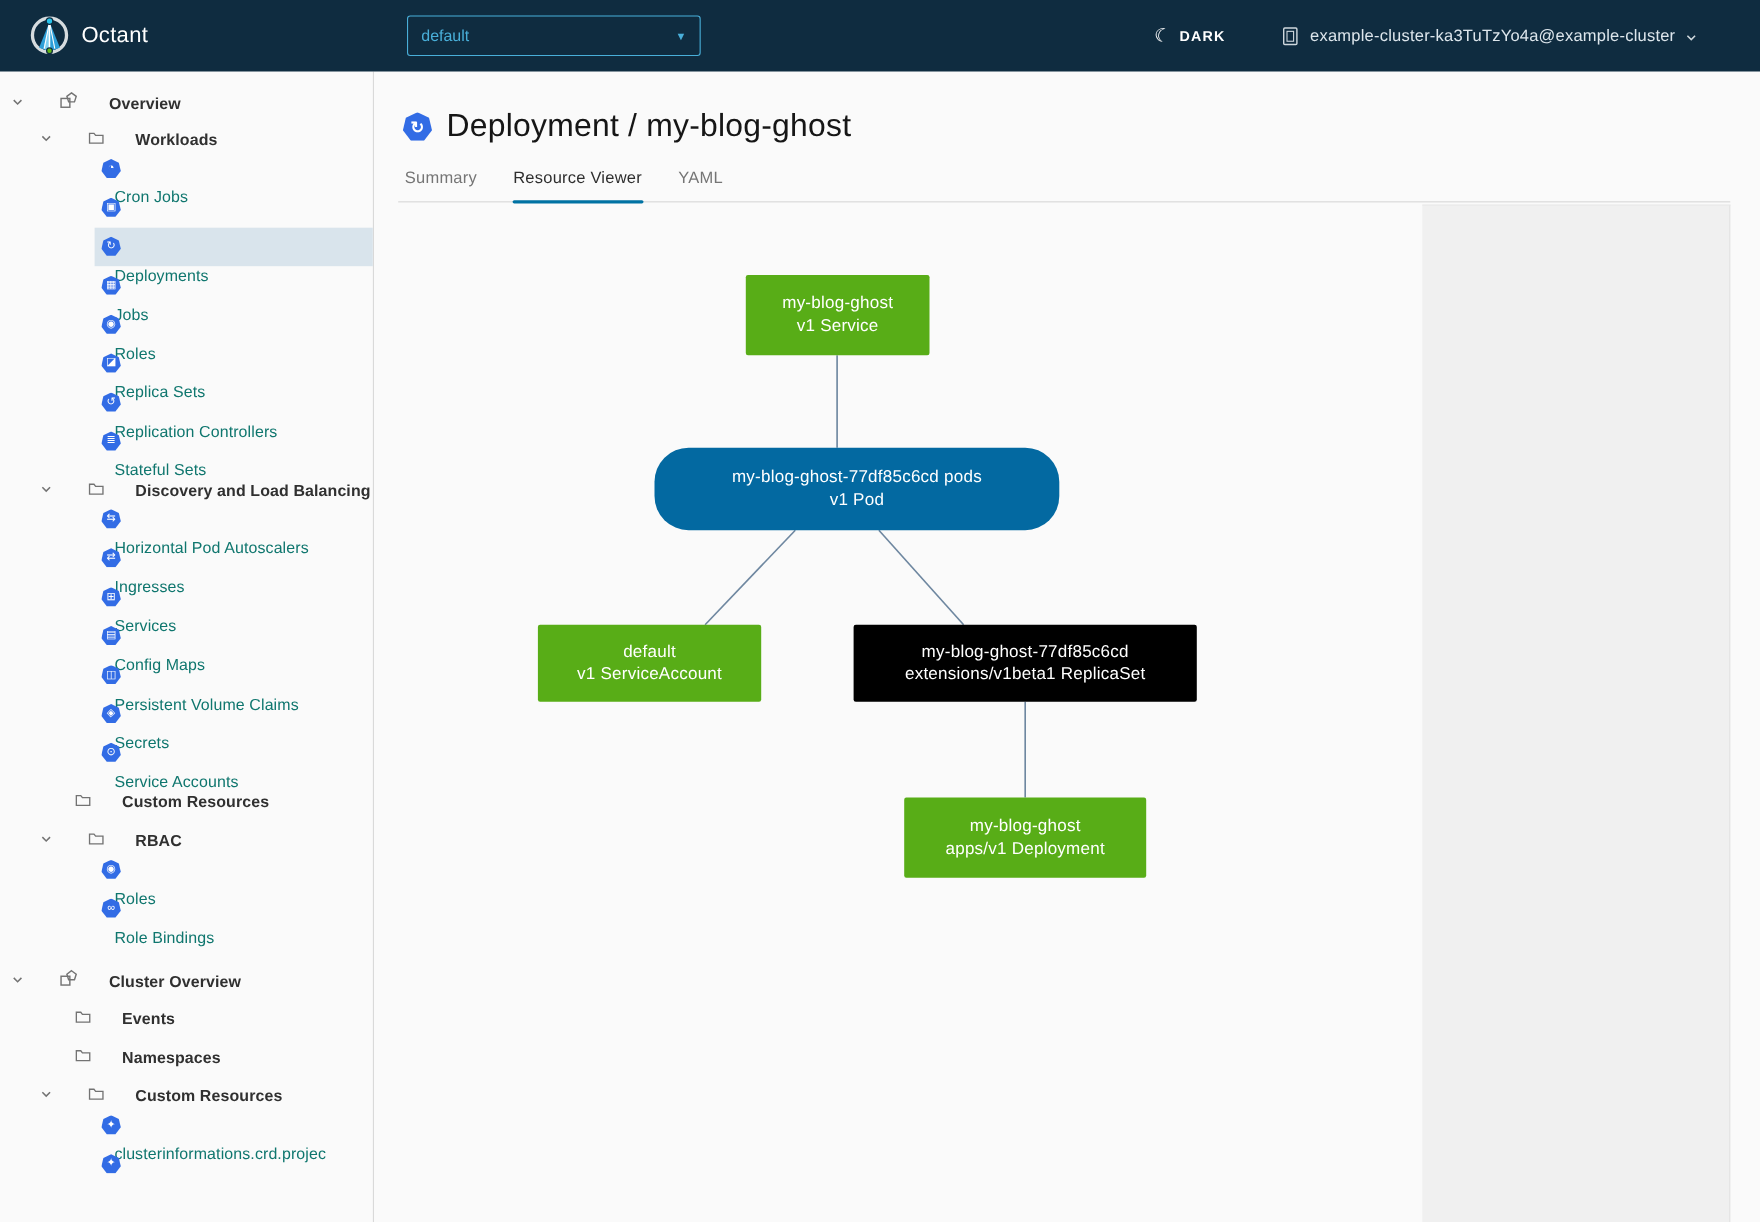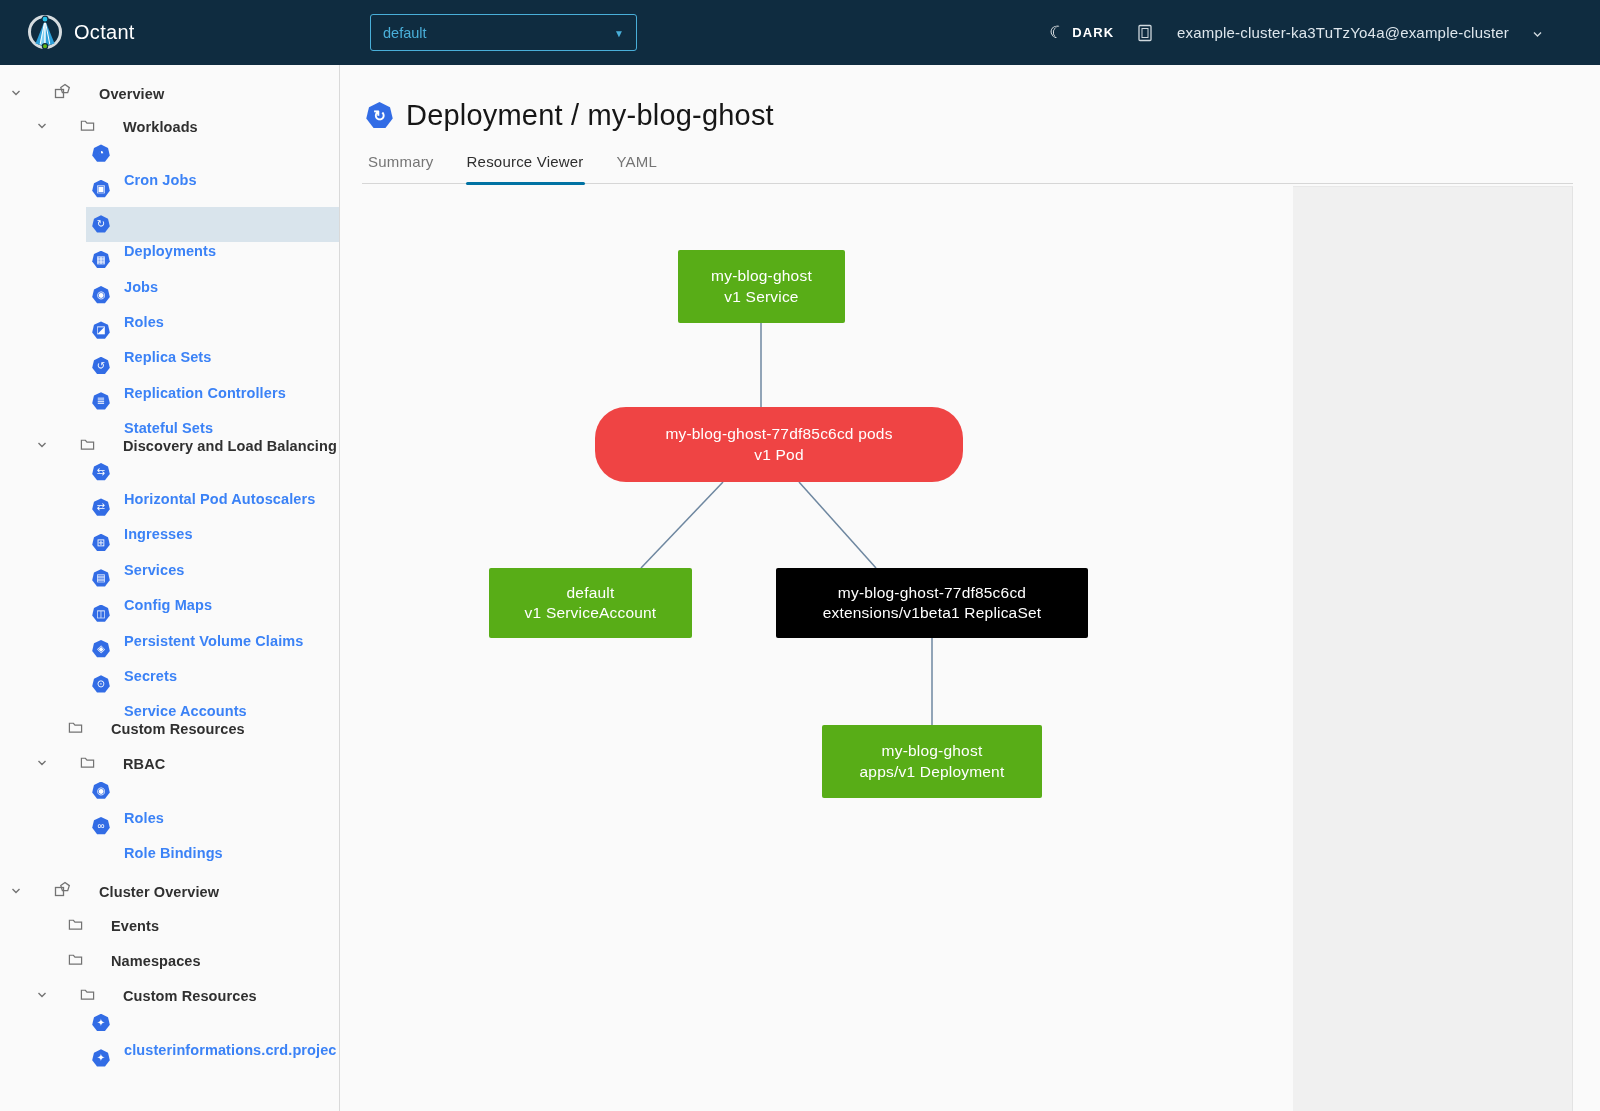"example-cluster-ka3TuTzYo4a@example-clus" .context { gap: 23px -> 9px }
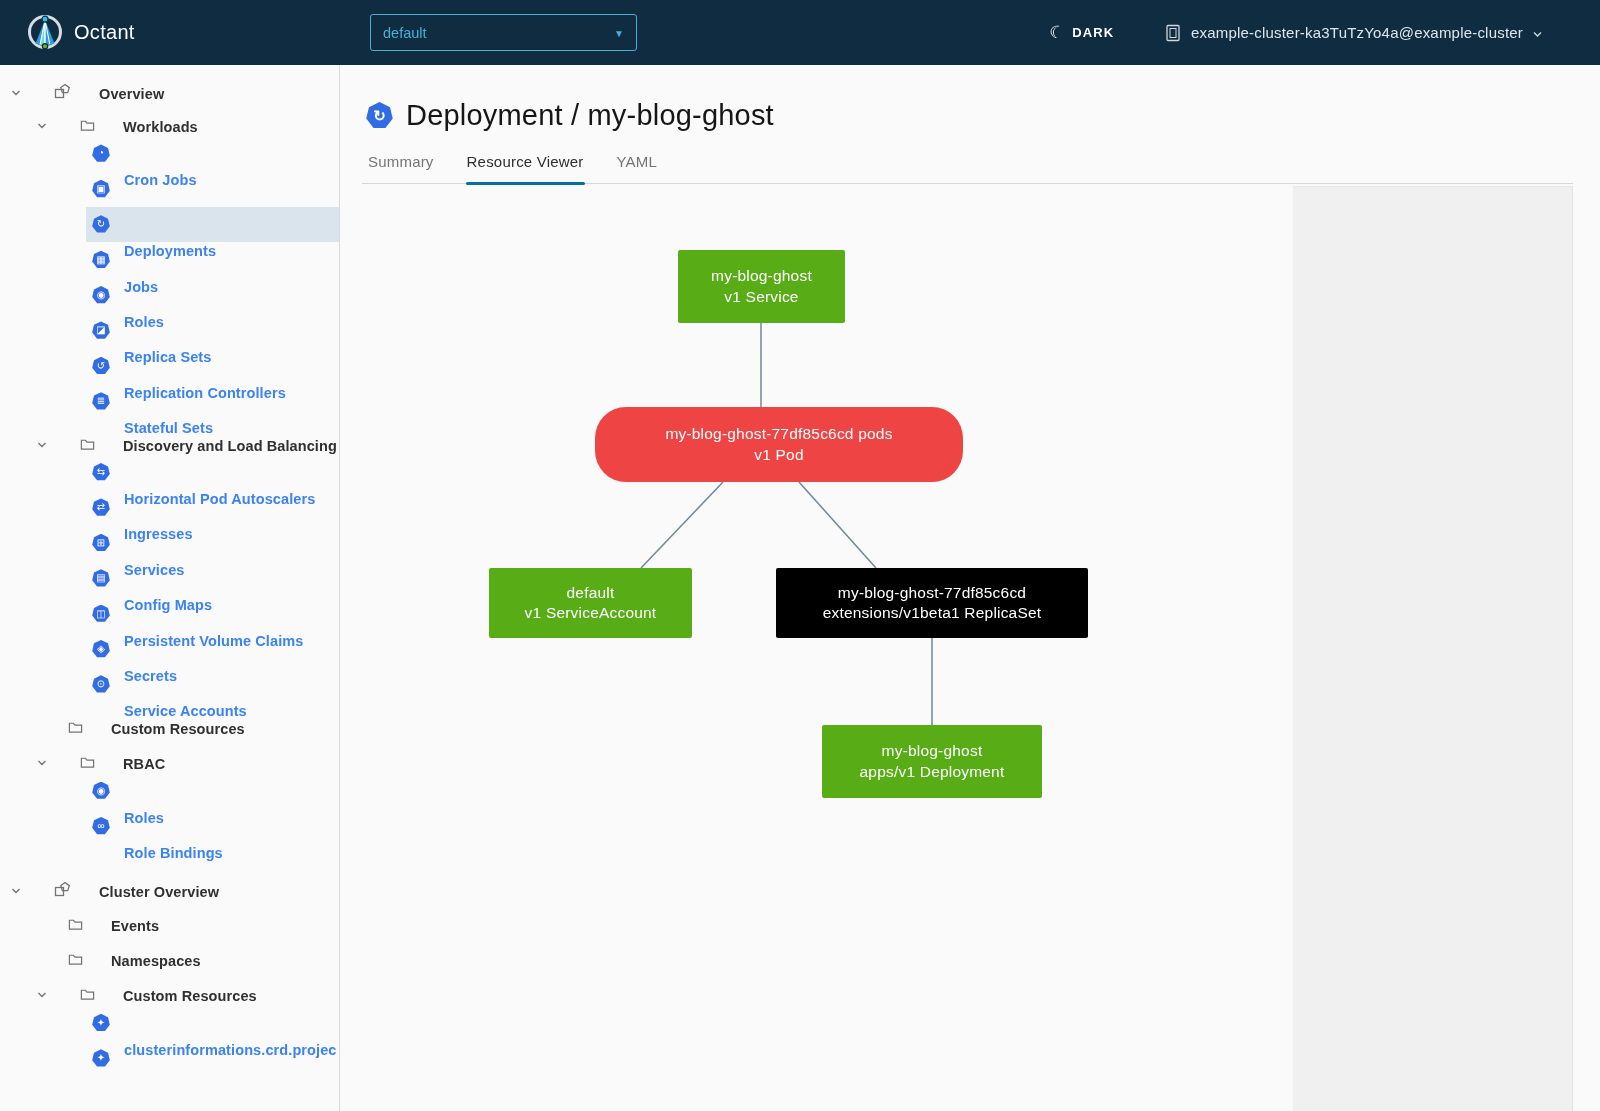"Cron Jobs" .lbl { color: #3b82f6 -> #0f766e; font-weight: bold -> none; left: 124px -> 104px }
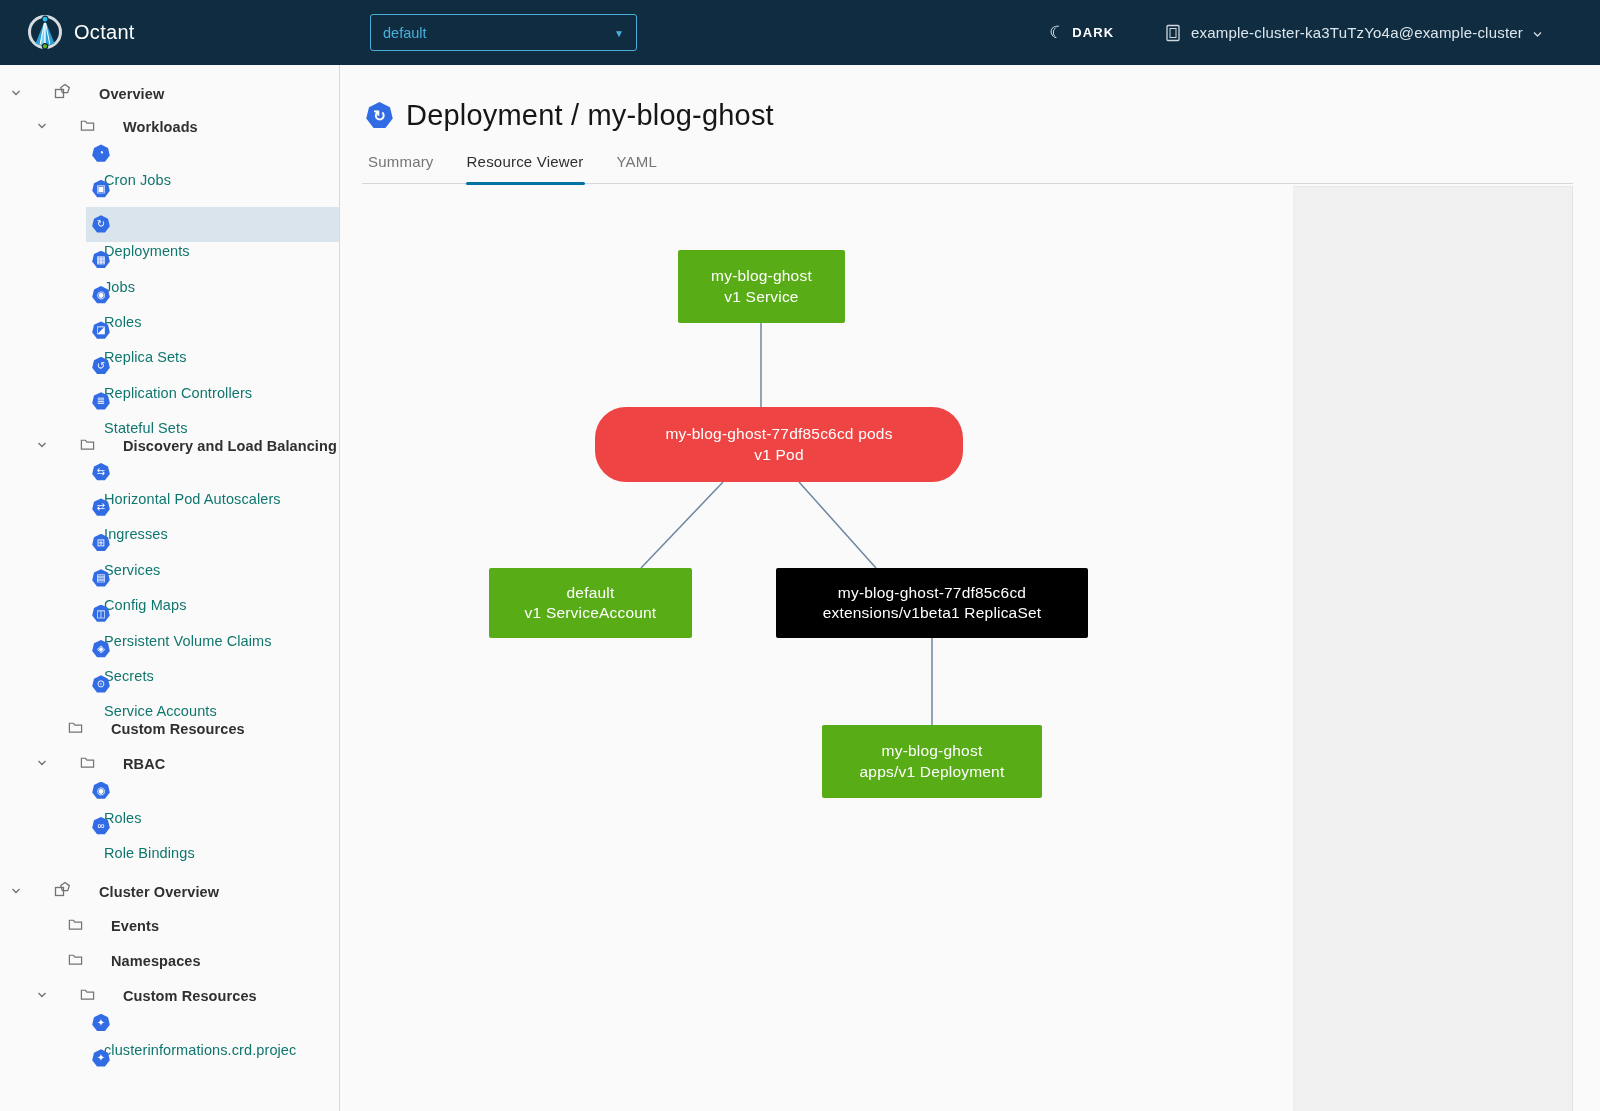"my-blog-ghost-77df85c6cd pods" div.gnode { background: #ef4444 -> #0369a1 }
